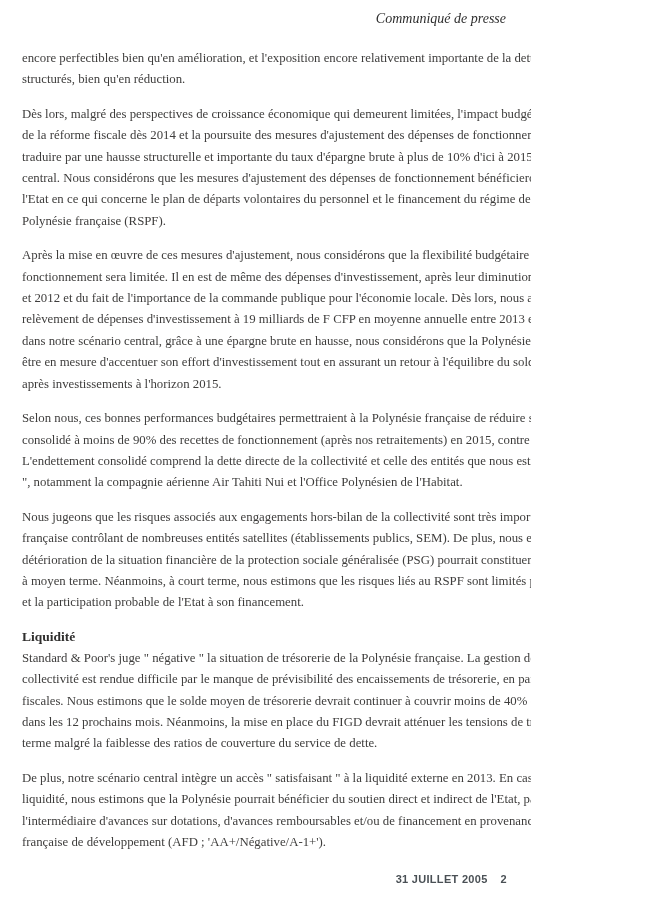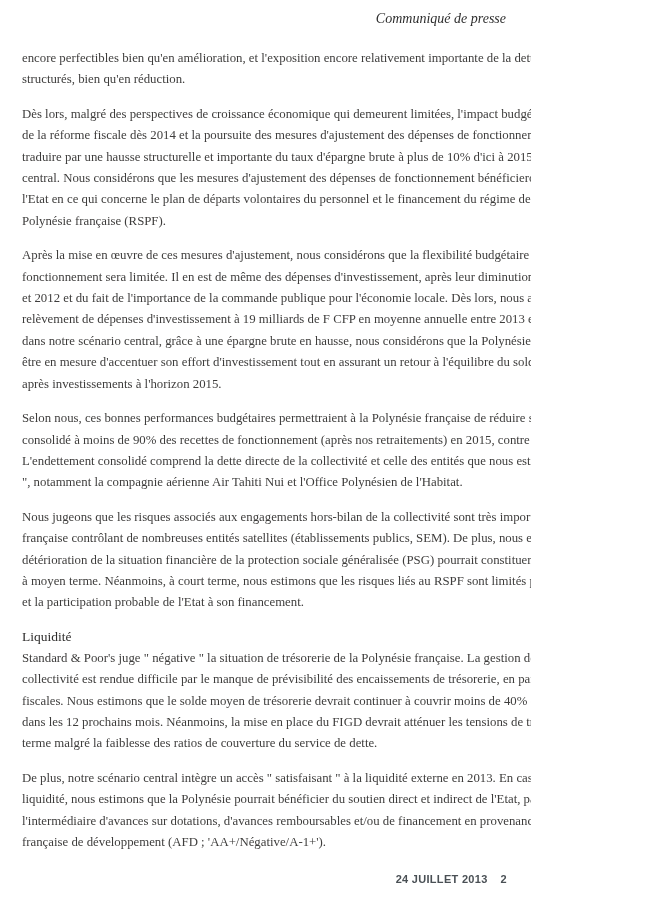"Liquidité" .content h2 { font-weight: normal -> bold }
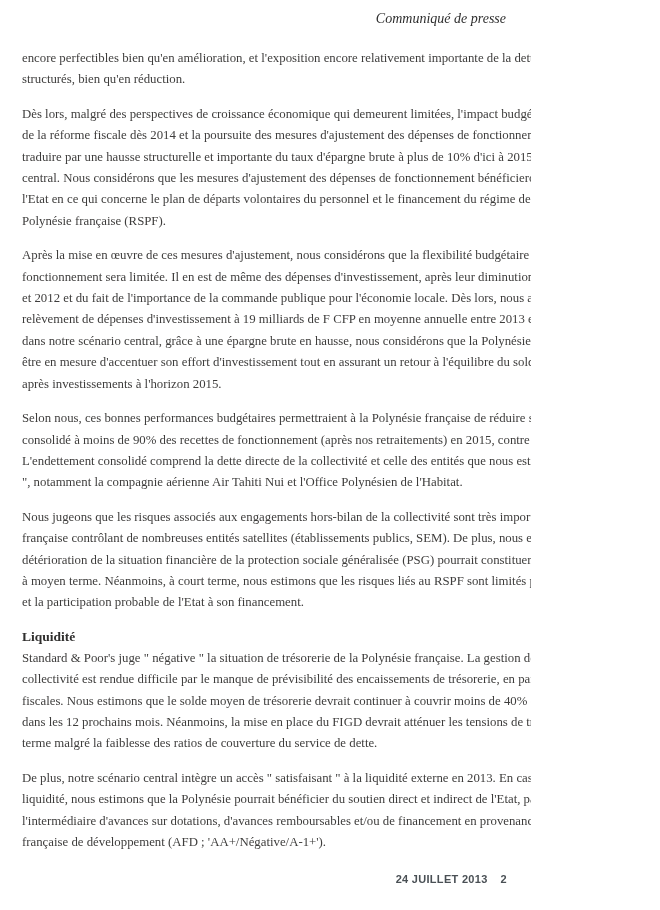"24 JUILLET 2013" span.footer-date { text: 24 JUILLET 2013 -> 31 JUILLET 2005 }
